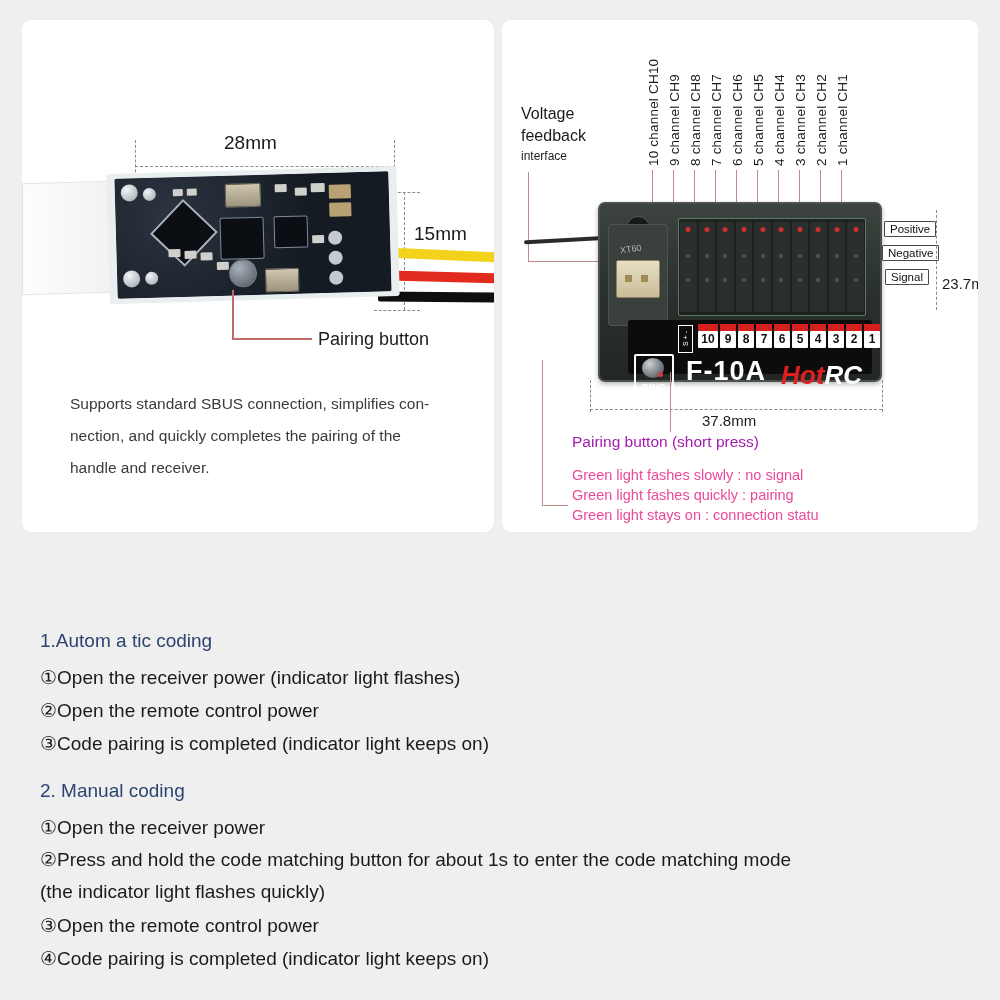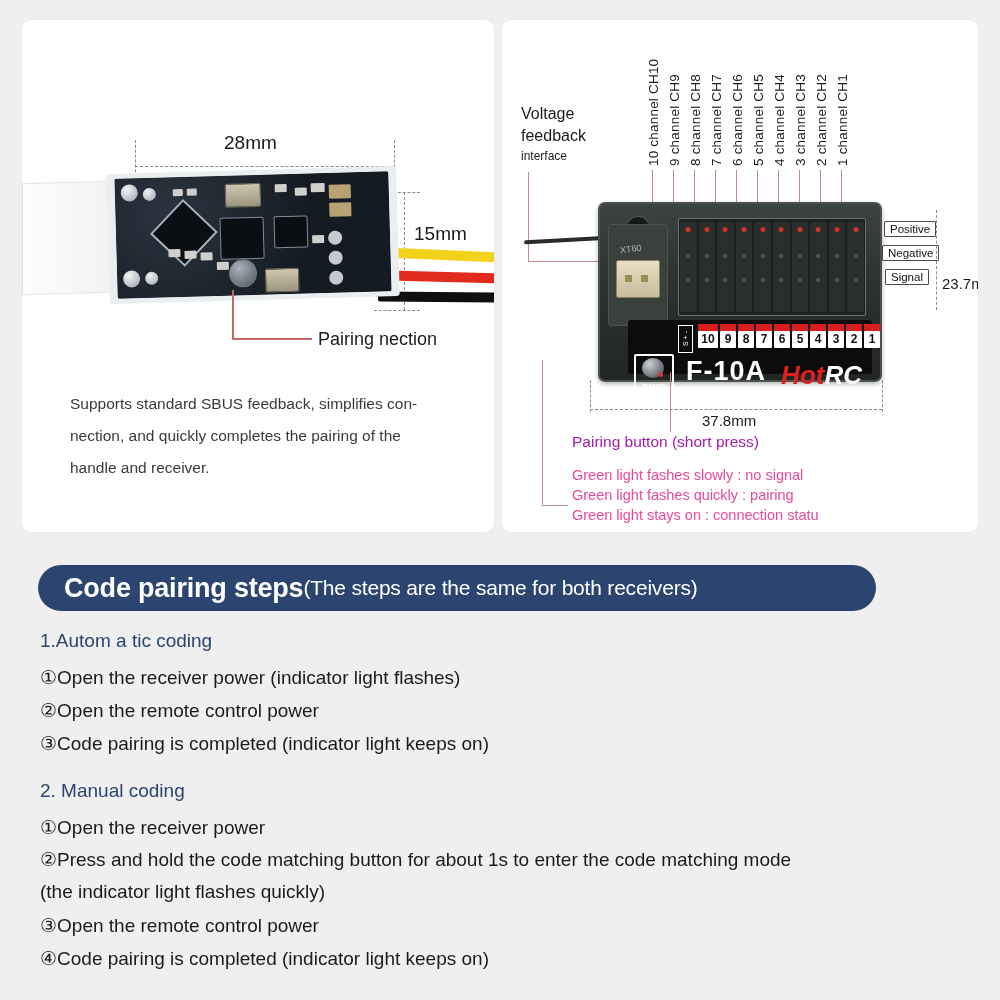"Pairing nection" div.callout { text: nection -> button }
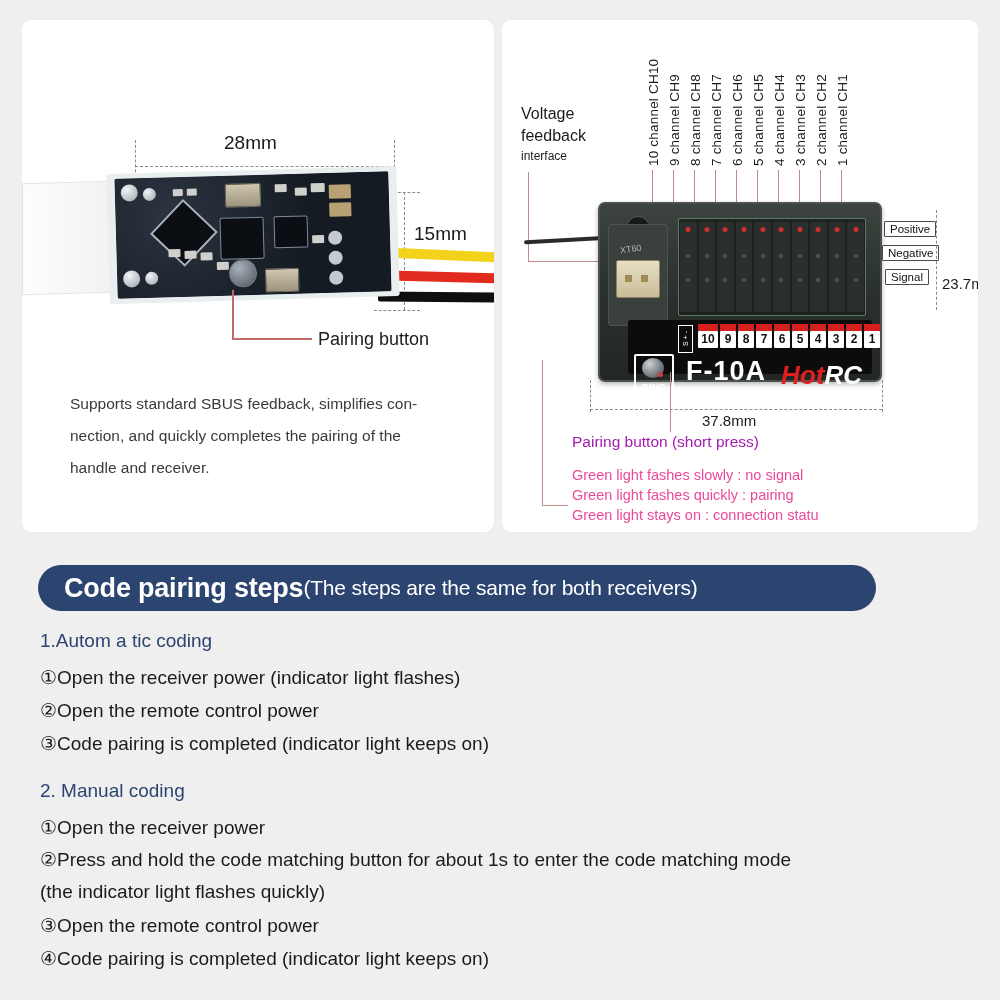"Supports standard SBUS feedback," div { text: feedback -> connection }
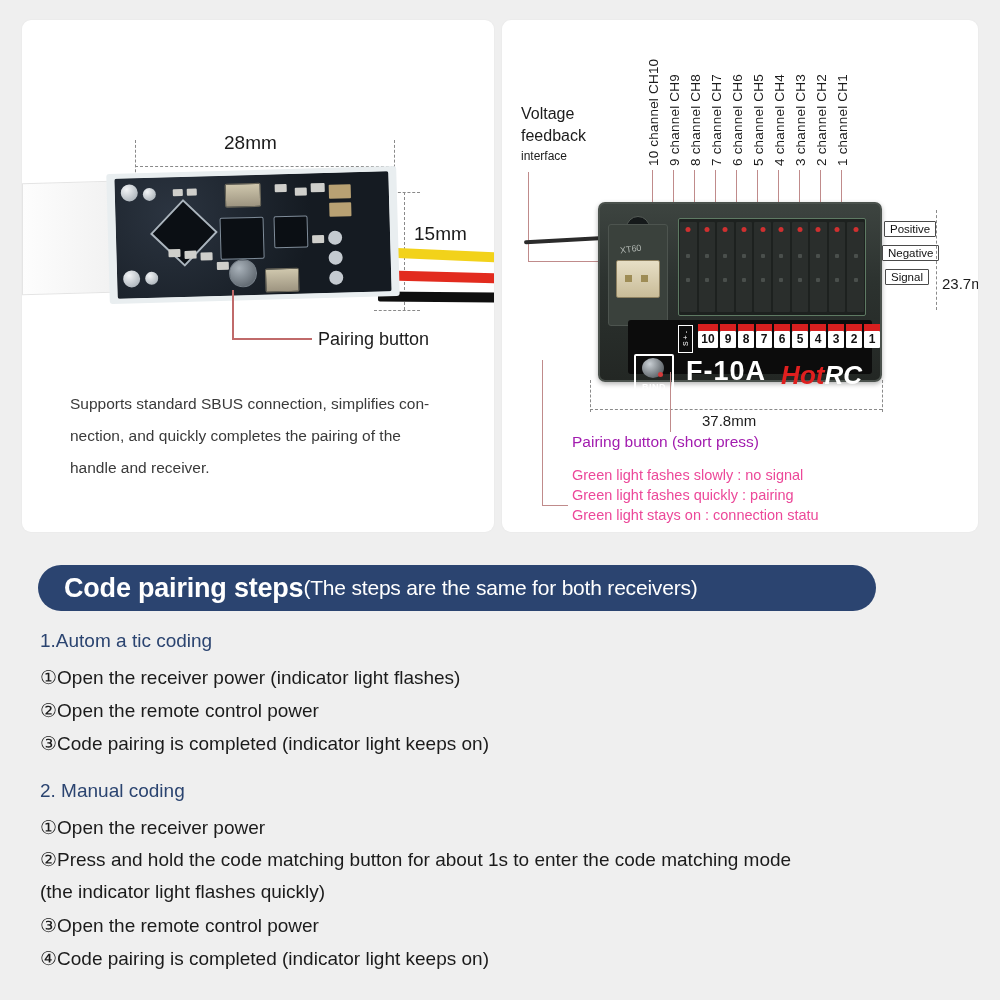"Code pairing steps" div.banner { html: <div> <span>Code pairing steps</span> <span>(The steps are the same for both receivers)</span> </div> -> none }
